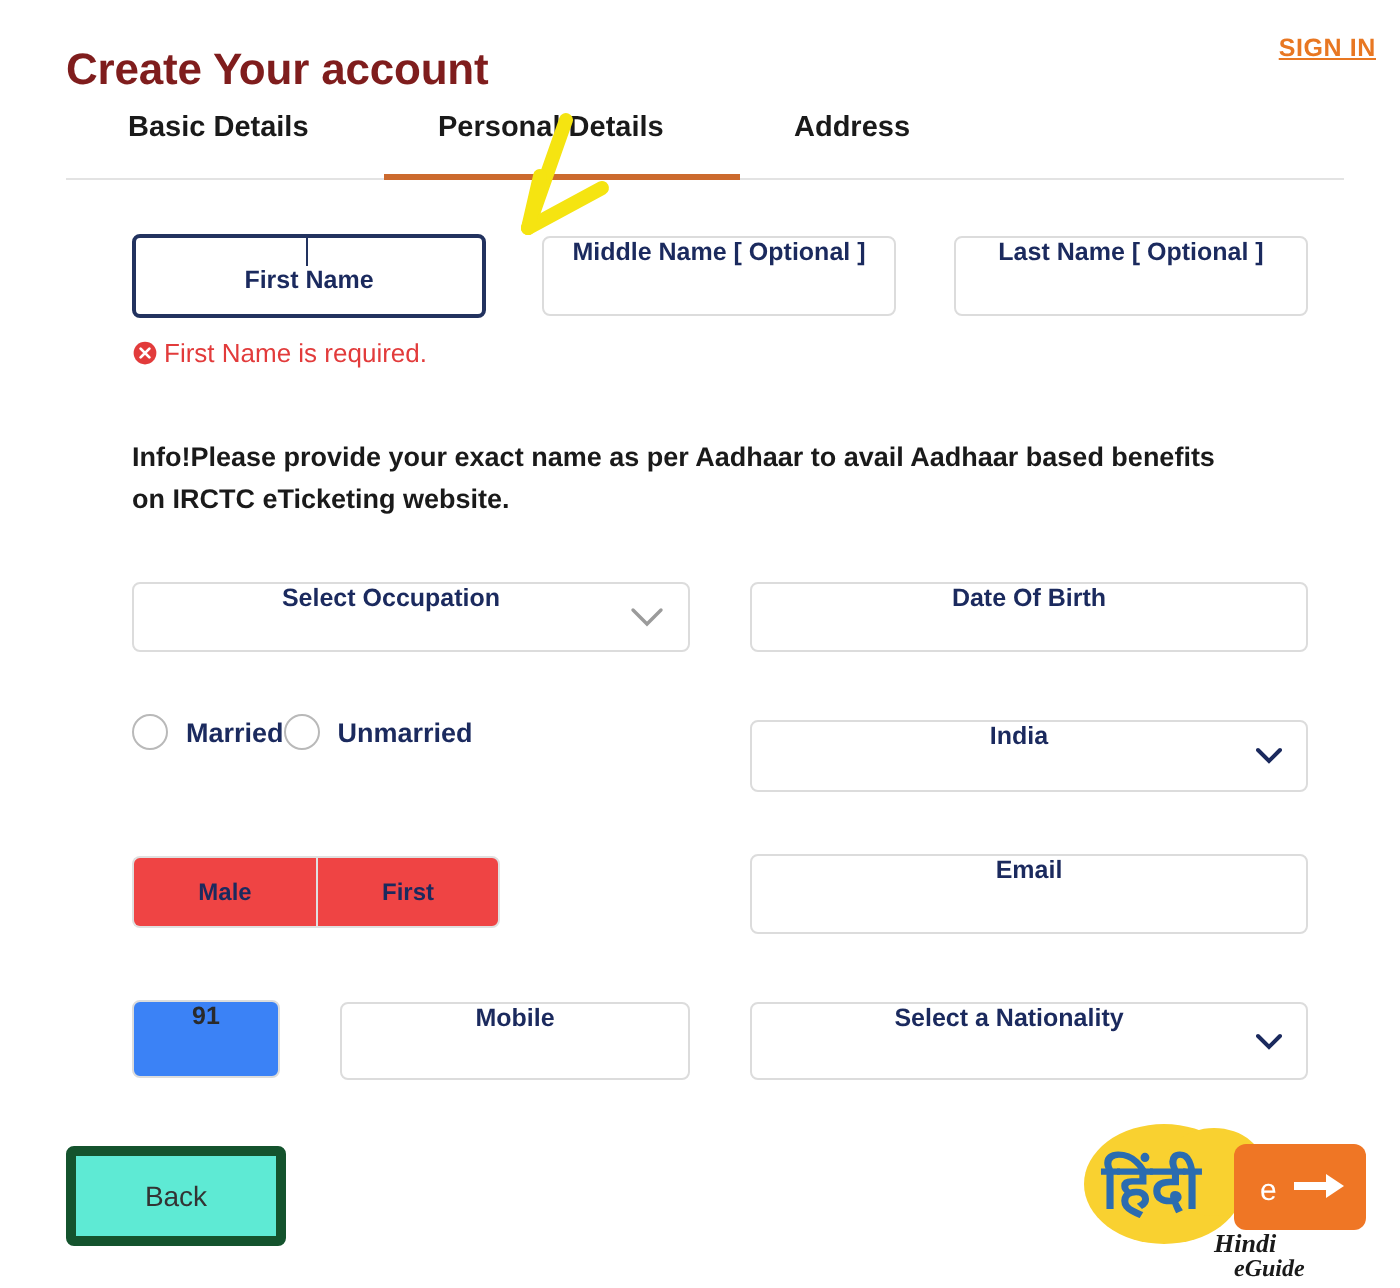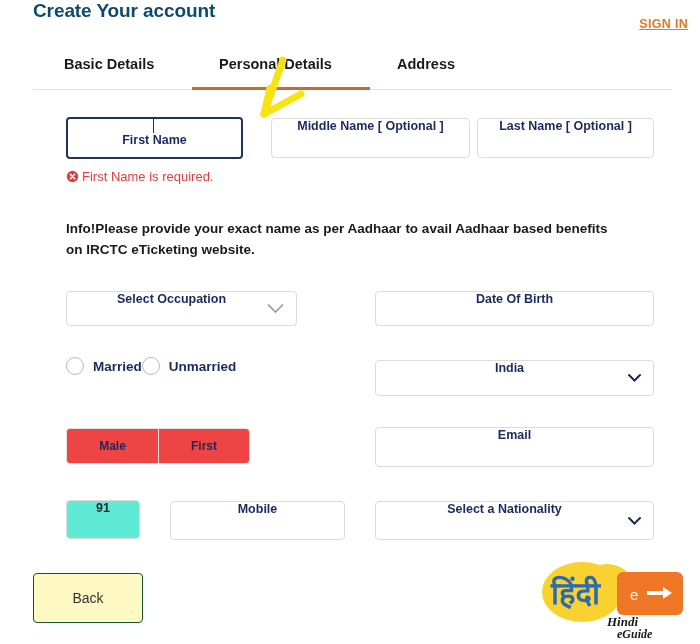"Create Your account" .page-title { color: #0c4a6e -> #7f1d1d; font-size: 19px -> 22px; top: 0 -> 22px }
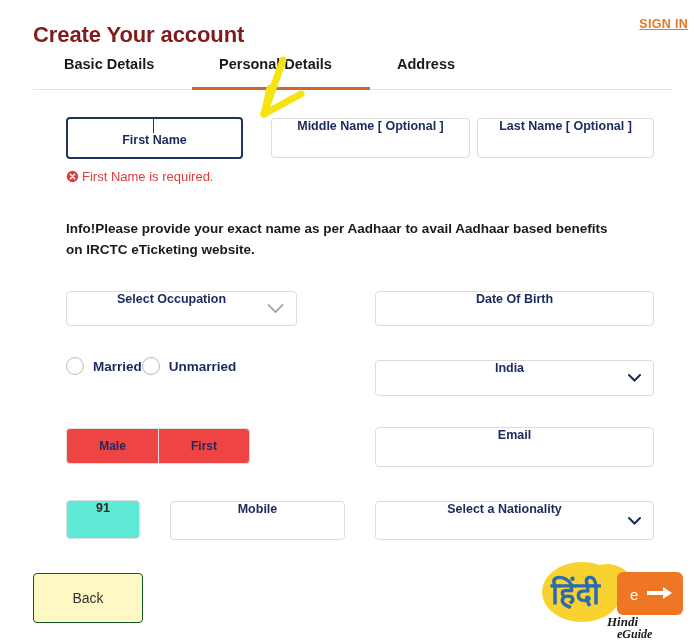"Middle Name [ Optional ]" #middle-name { width: 199px -> 177px }
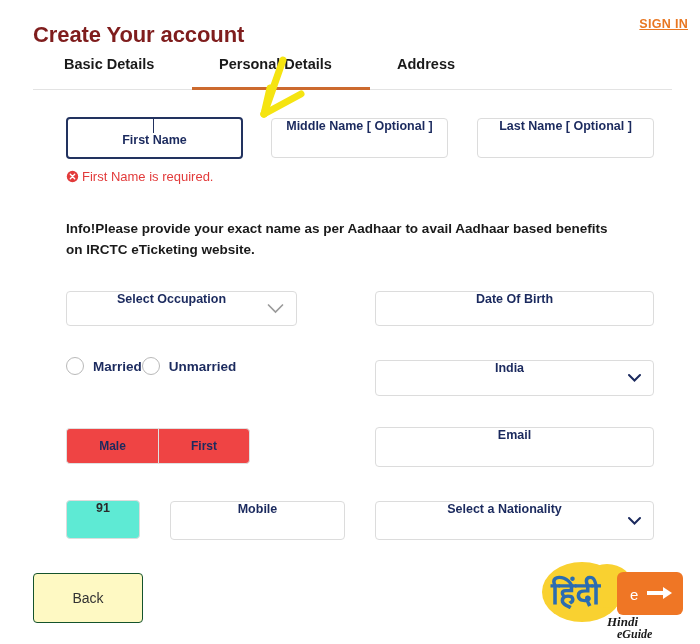"Select Occupation" #occupation { width: 231px -> 279px }
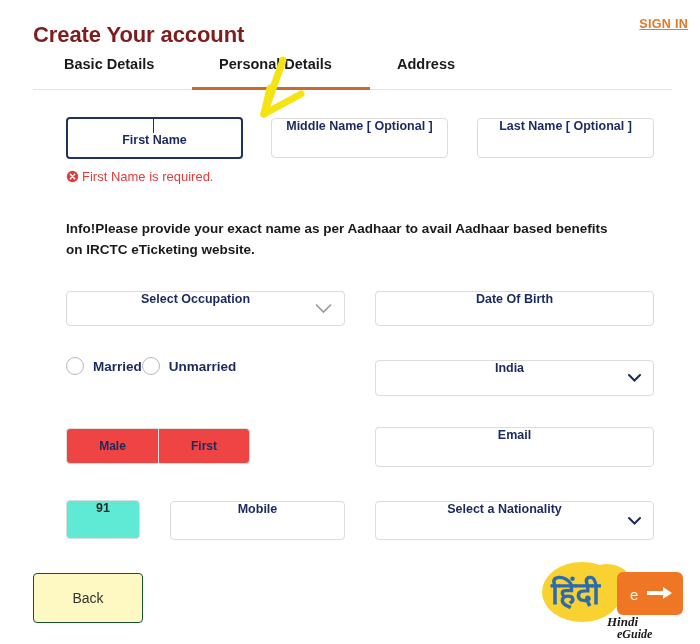"91" .fld.disabled { background: #5eead4 -> #3b82f6 }
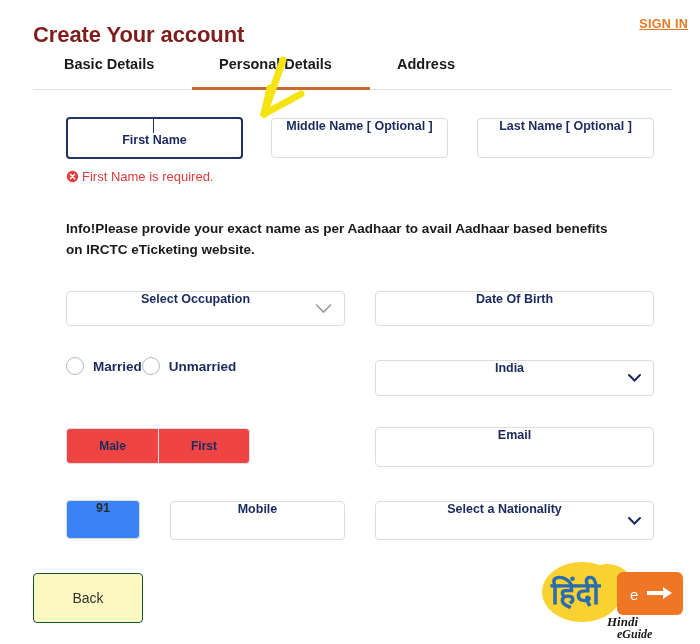"Back" .back-btn { background: #fef9c3 -> #5eead4; border: 1px solid #14532d -> 5px solid #14532d }
